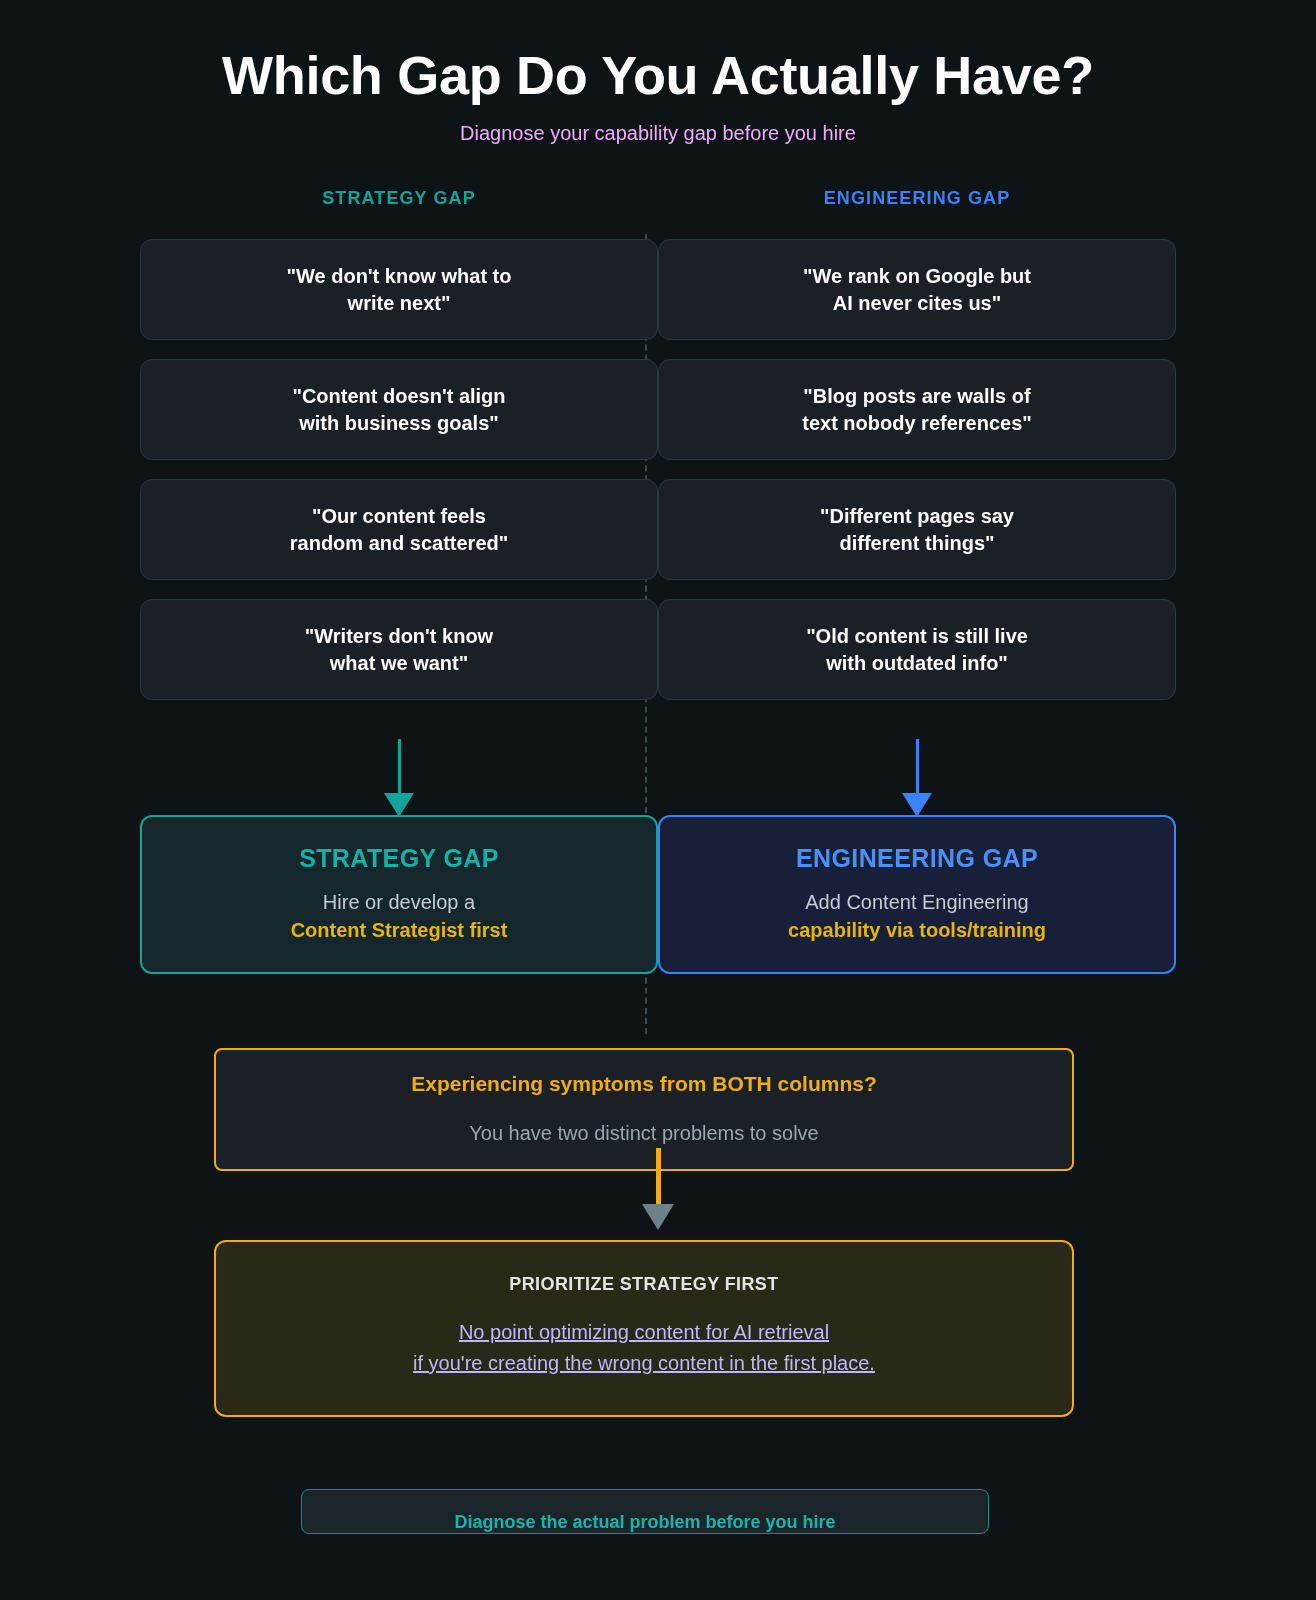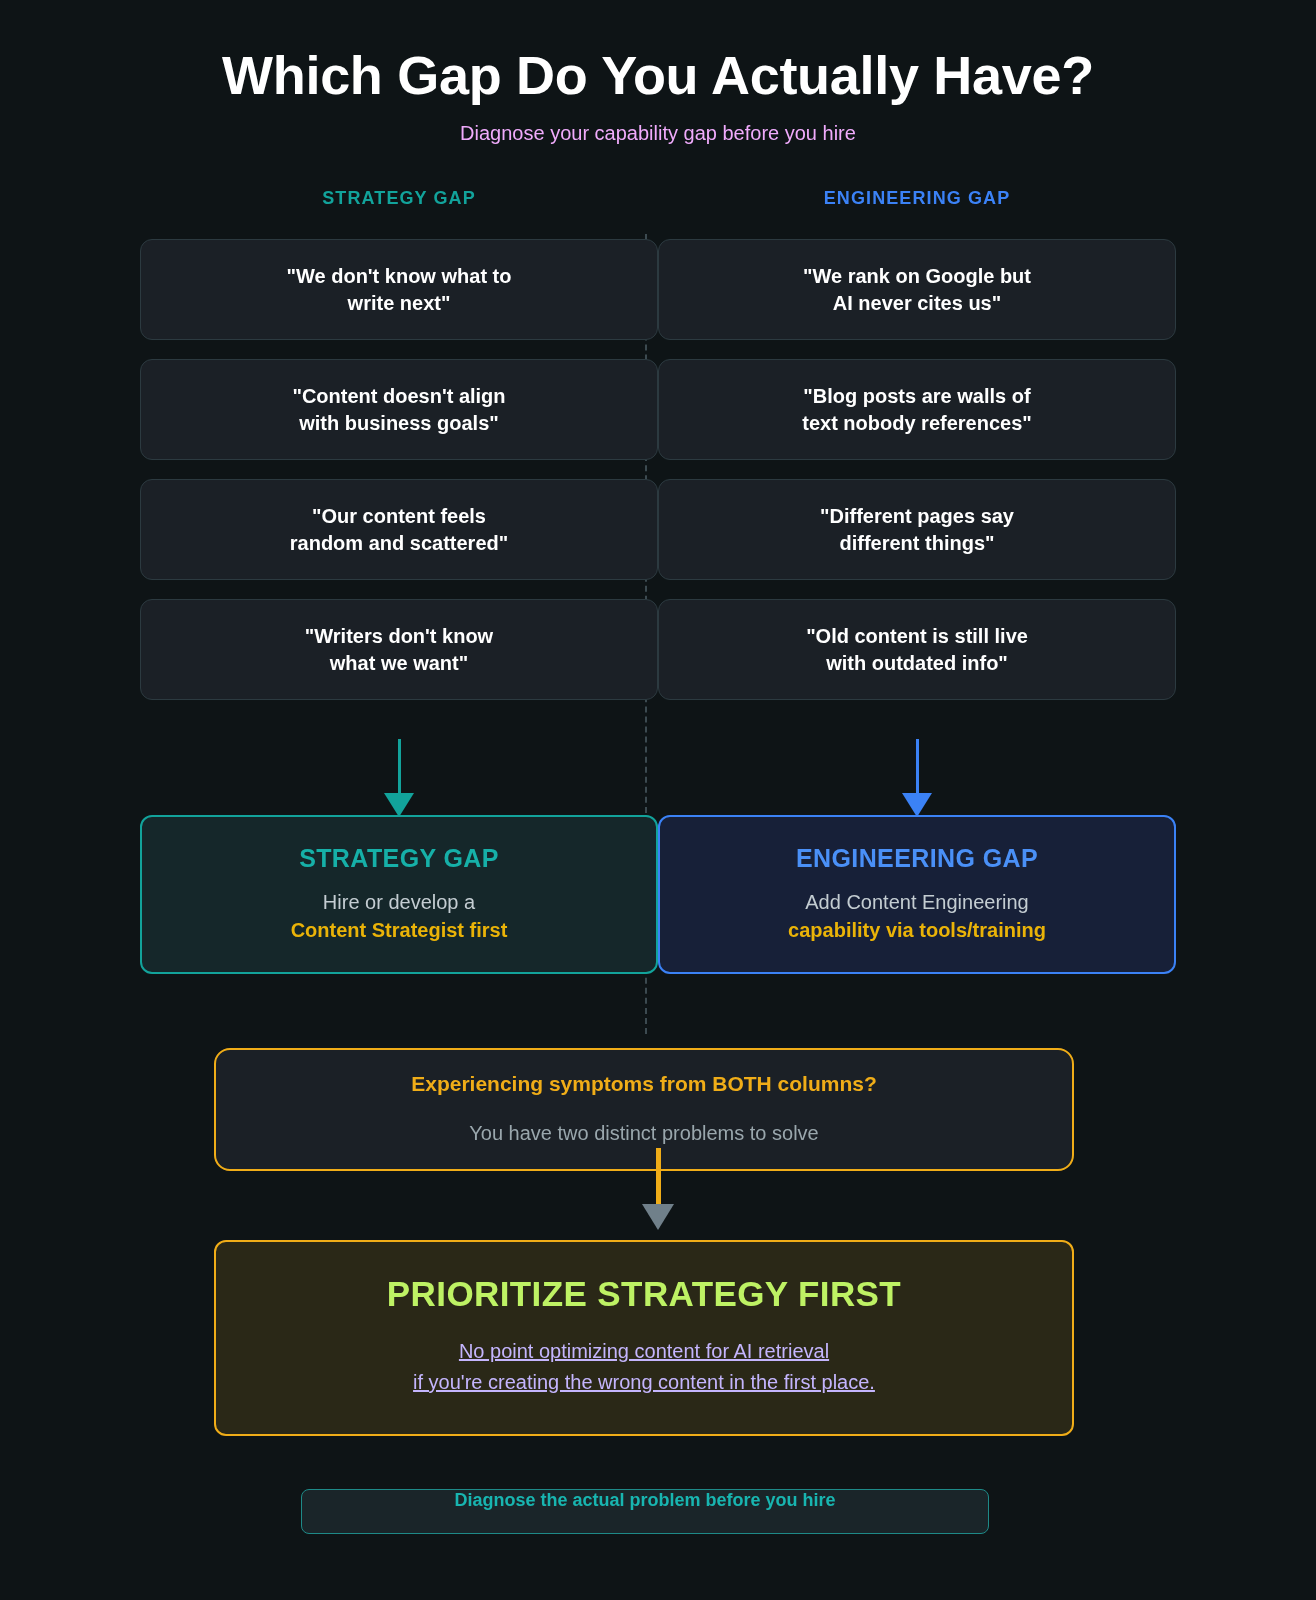"Experiencing symptoms from BOTH columns?" .both-banner { border-radius: 16px -> 8px }
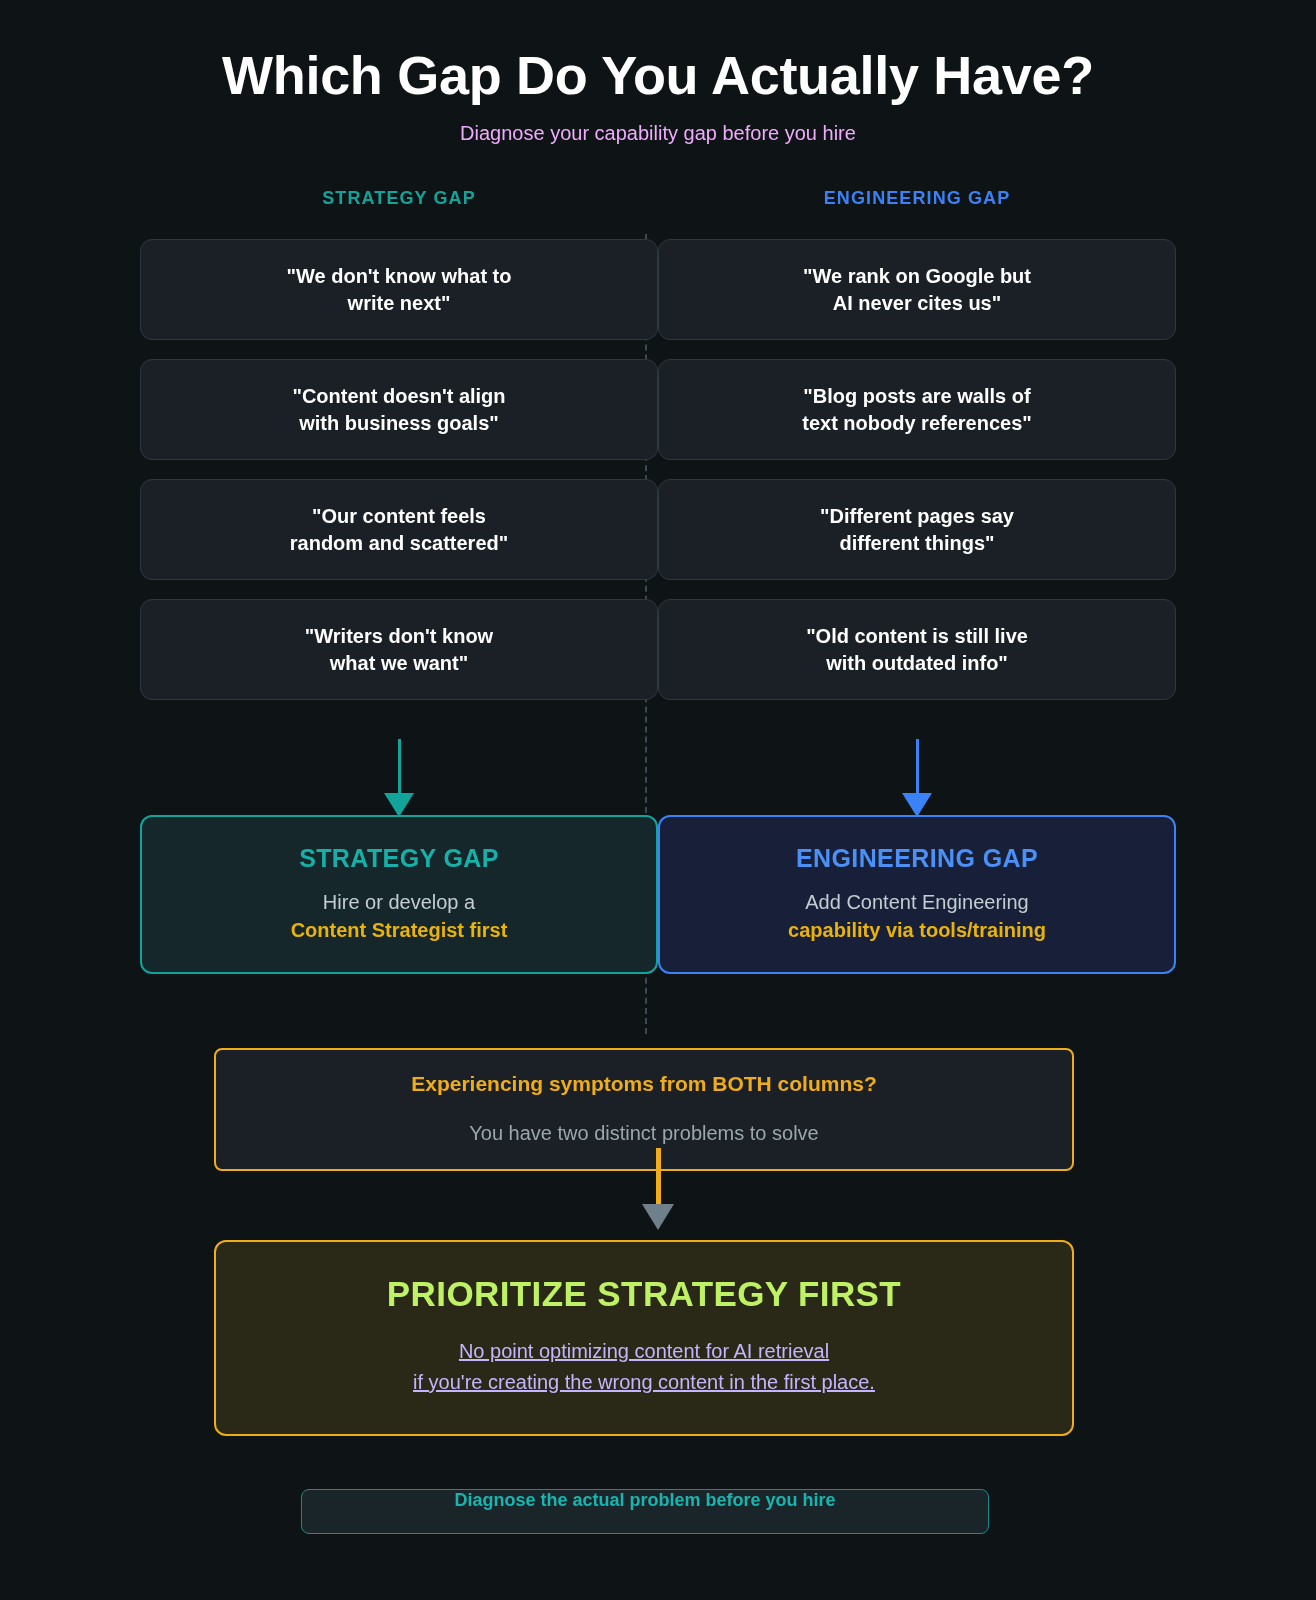"PRIORITIZE STRATEGY FIRST" .verdict-title { color: #bef264 -> #e5e5e5; font-size: 35px -> 18px }
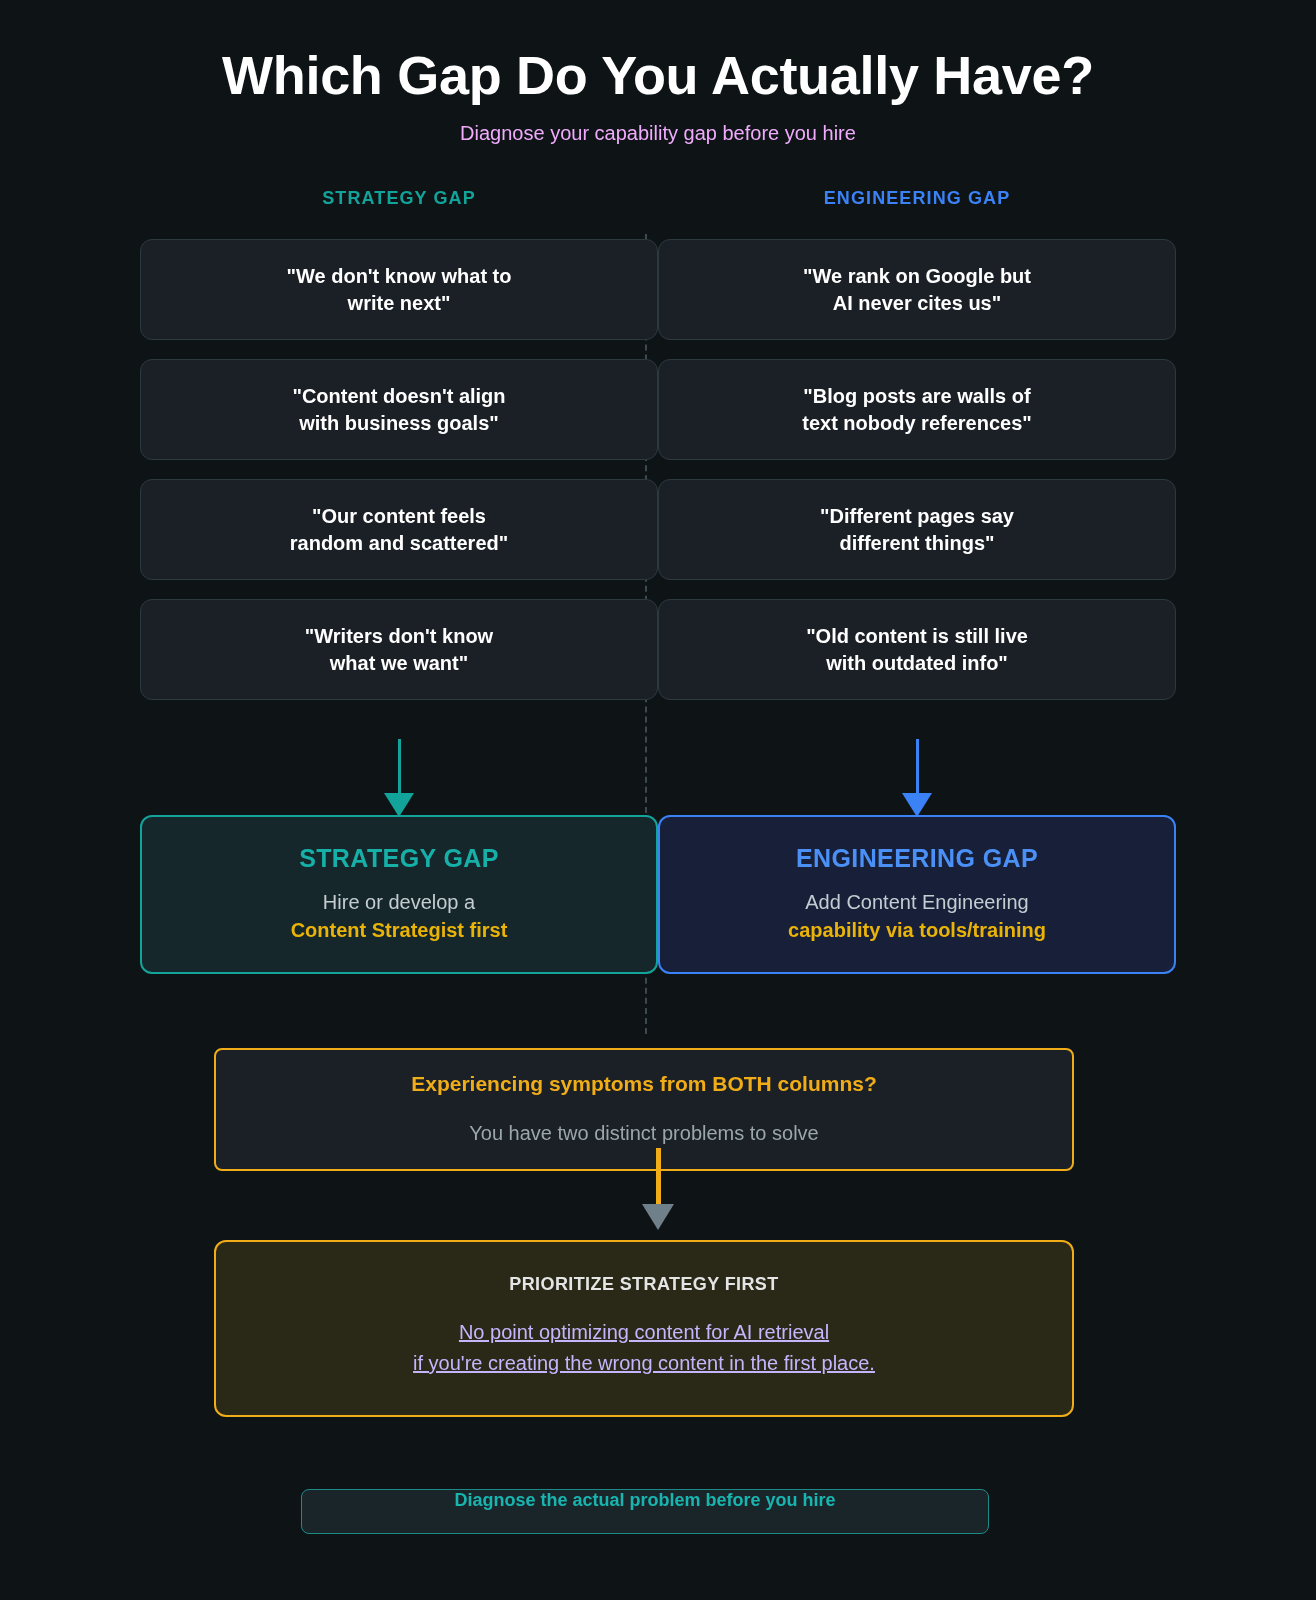"Diagnose the actual problem before" .cta { align-items: flex-start -> flex-end }
